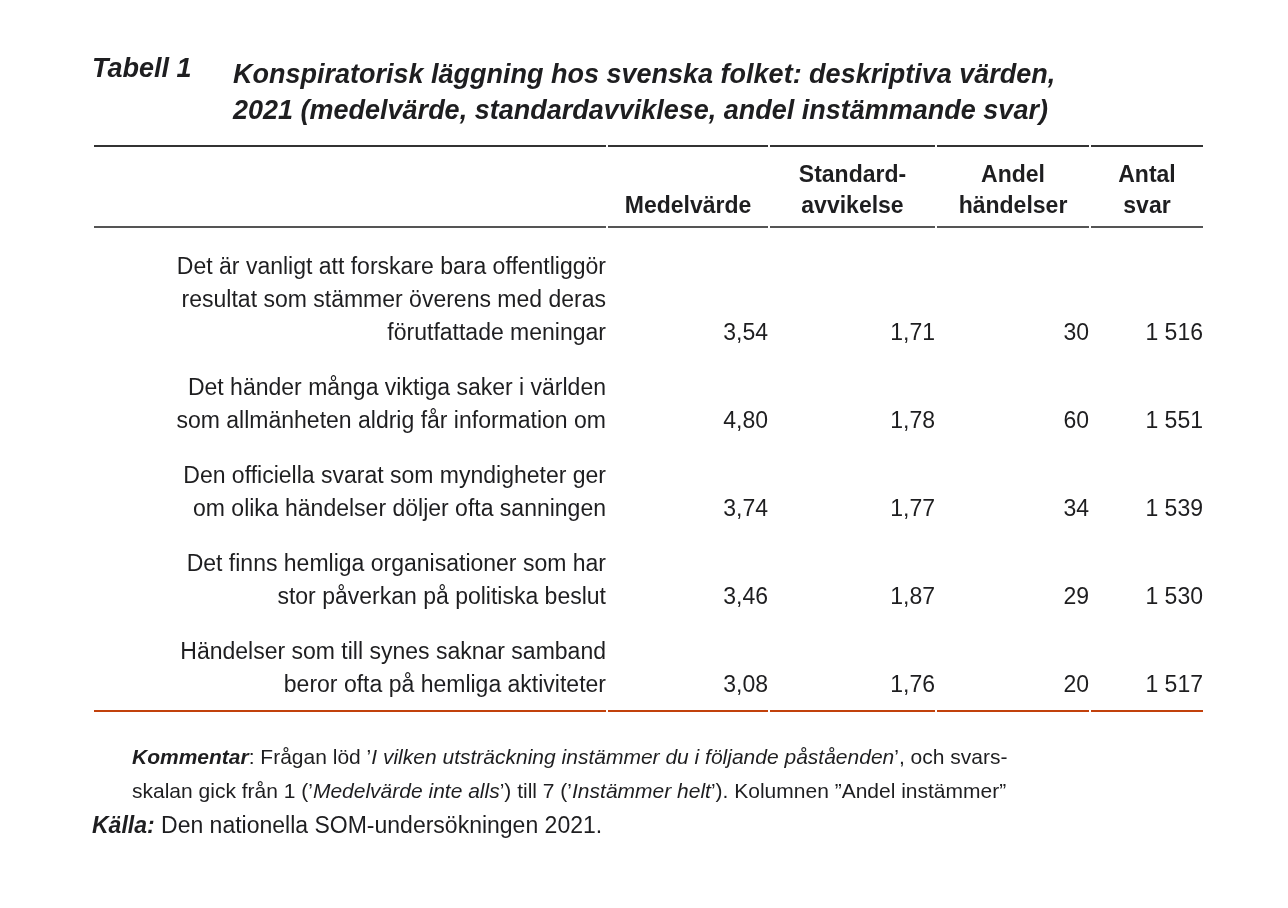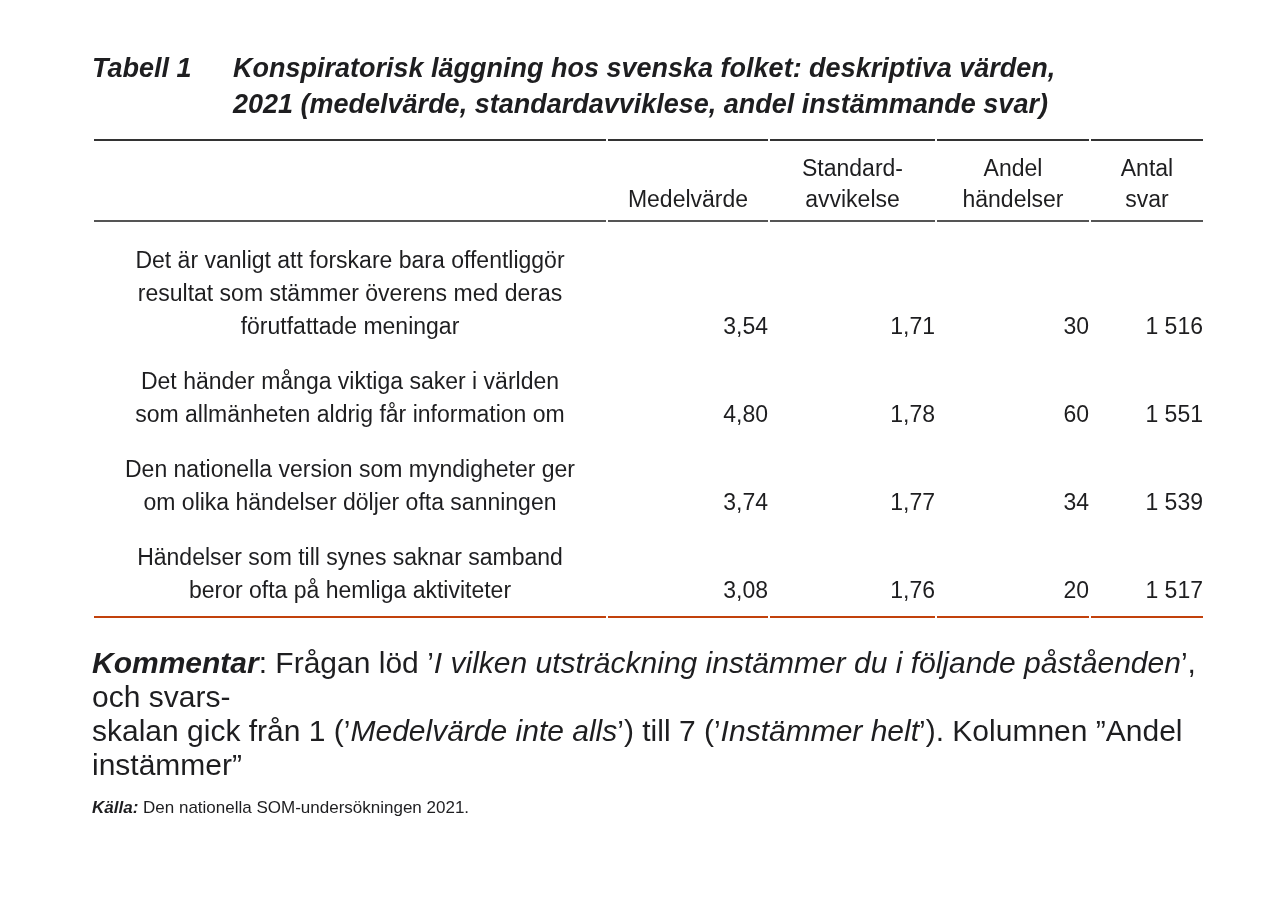"Konspiratorisk läggning hos svenska" .title-text { margin-top: none -> 6px }
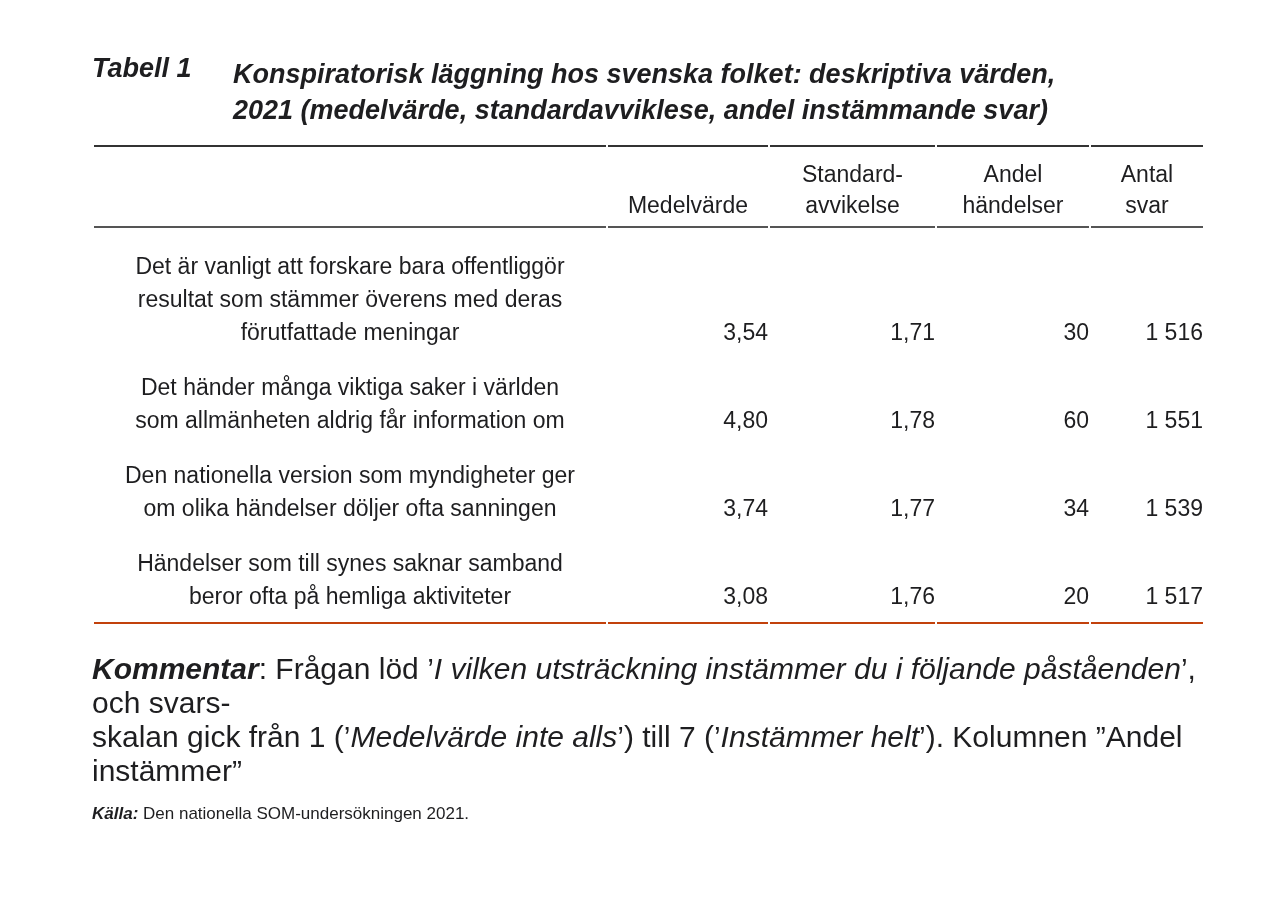"Standard-" table.stats th { font-weight: normal -> bold }
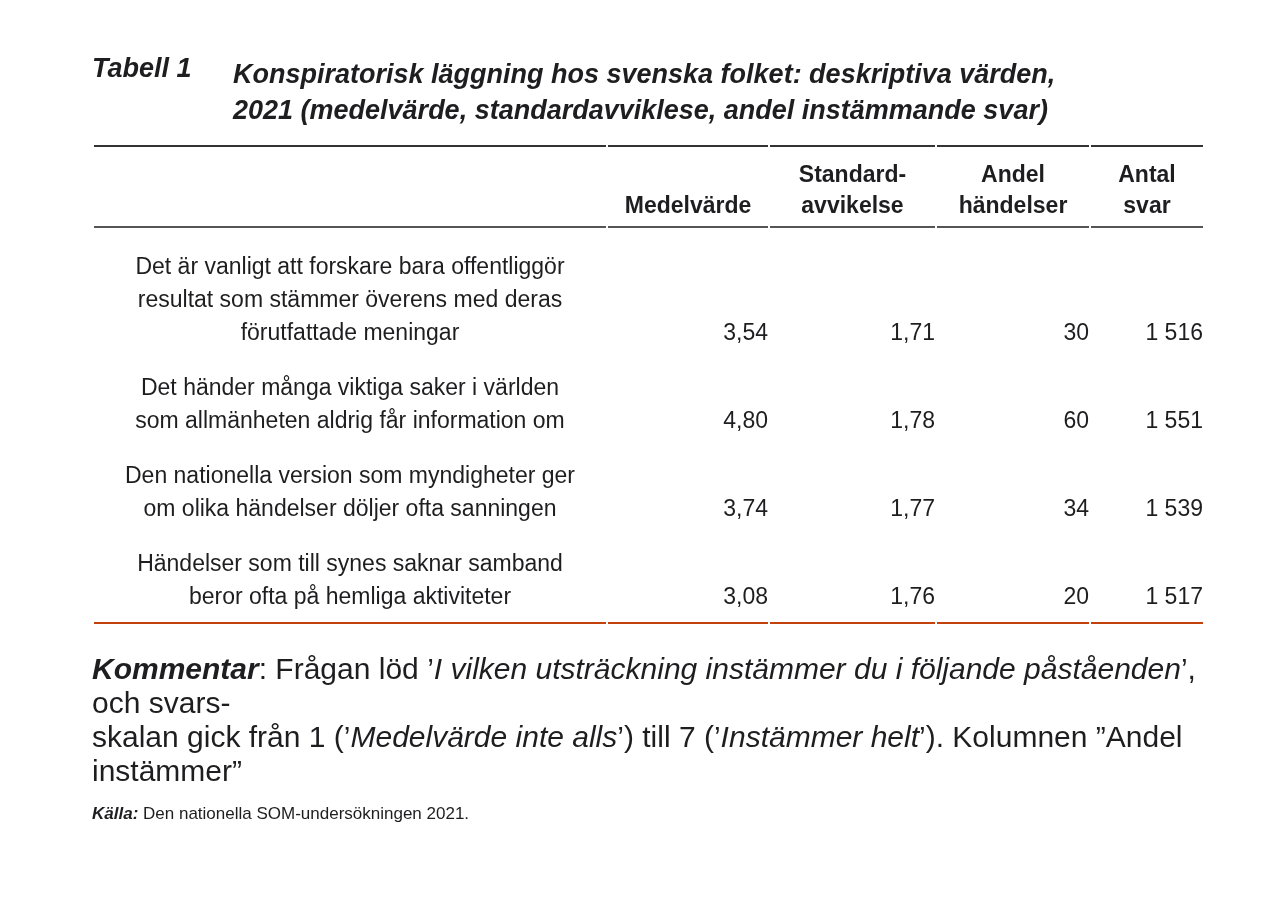"Det är vanligt att forskare" table.stats td.c-stmt { text-align: center -> right }
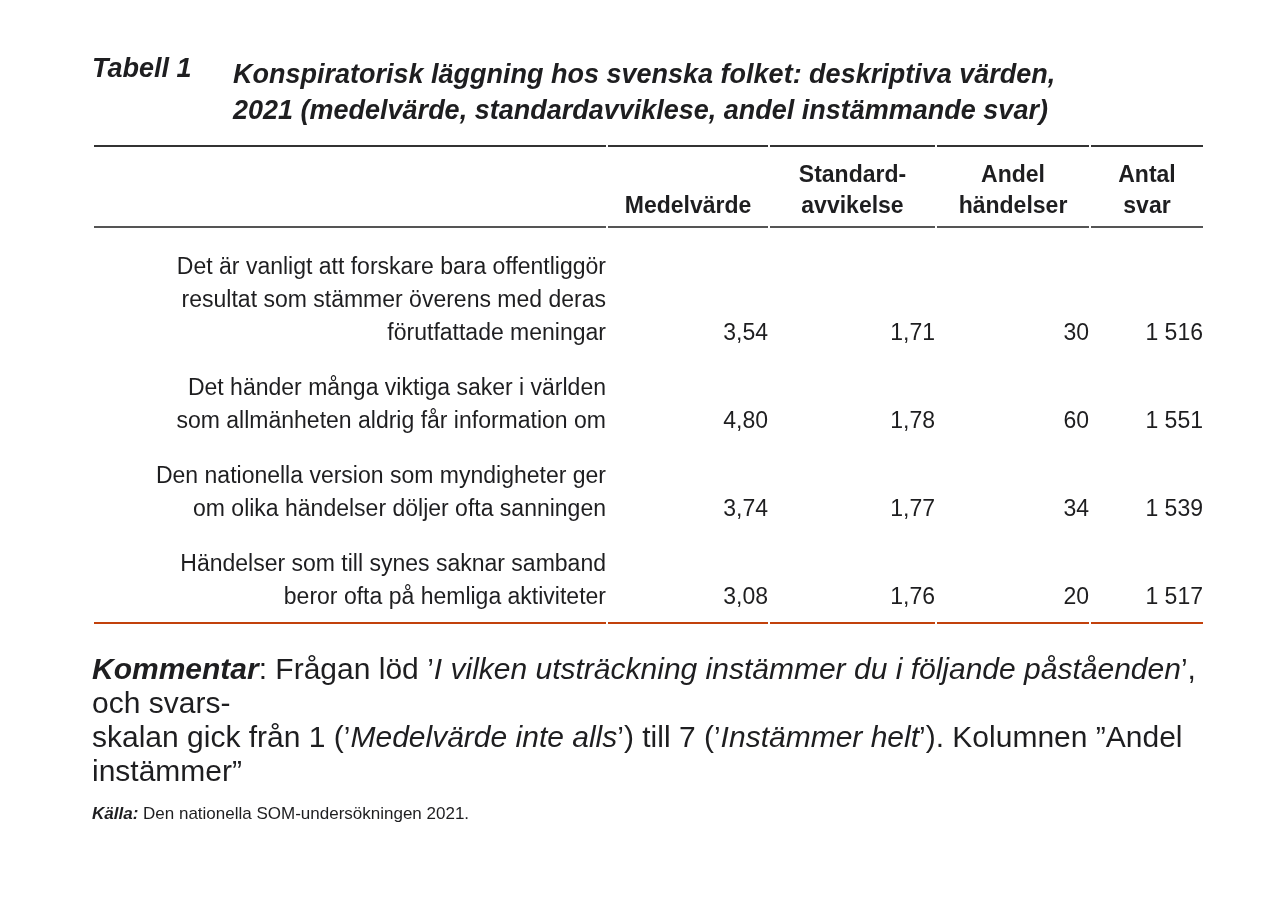"Den nationella version som myndigheter" span.stmt-line { text: nationella version -> officiella svarat }
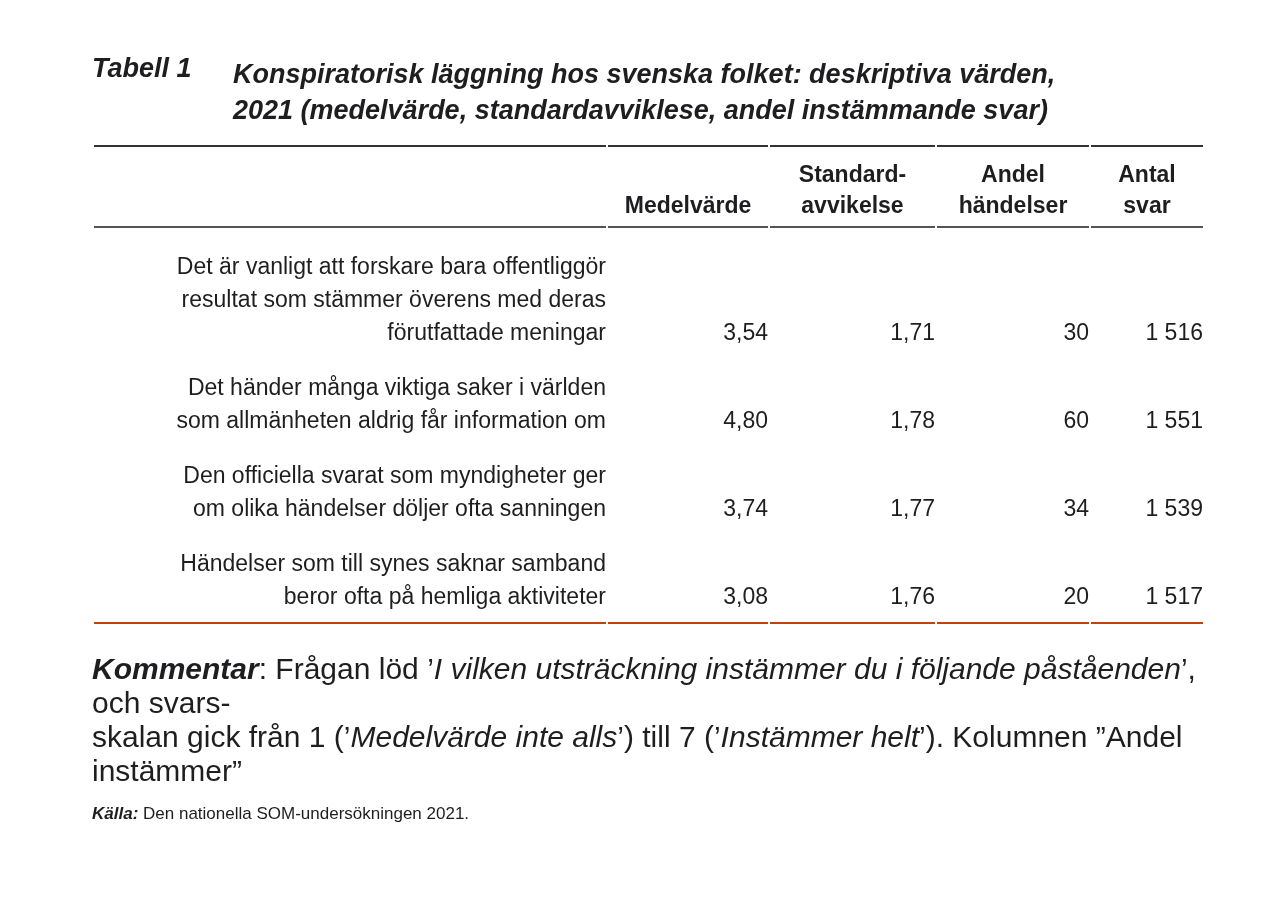"Det finns hemliga organisationer som" tr { html: none -> <tr> <td> <span>Det finns hemliga organisationer som har</span> <span>stor påverkan på politiska beslut</span> </td> <td>3,46</td> <td>1,87</td> <td>29</td> <td>1 530</td> </tr> }
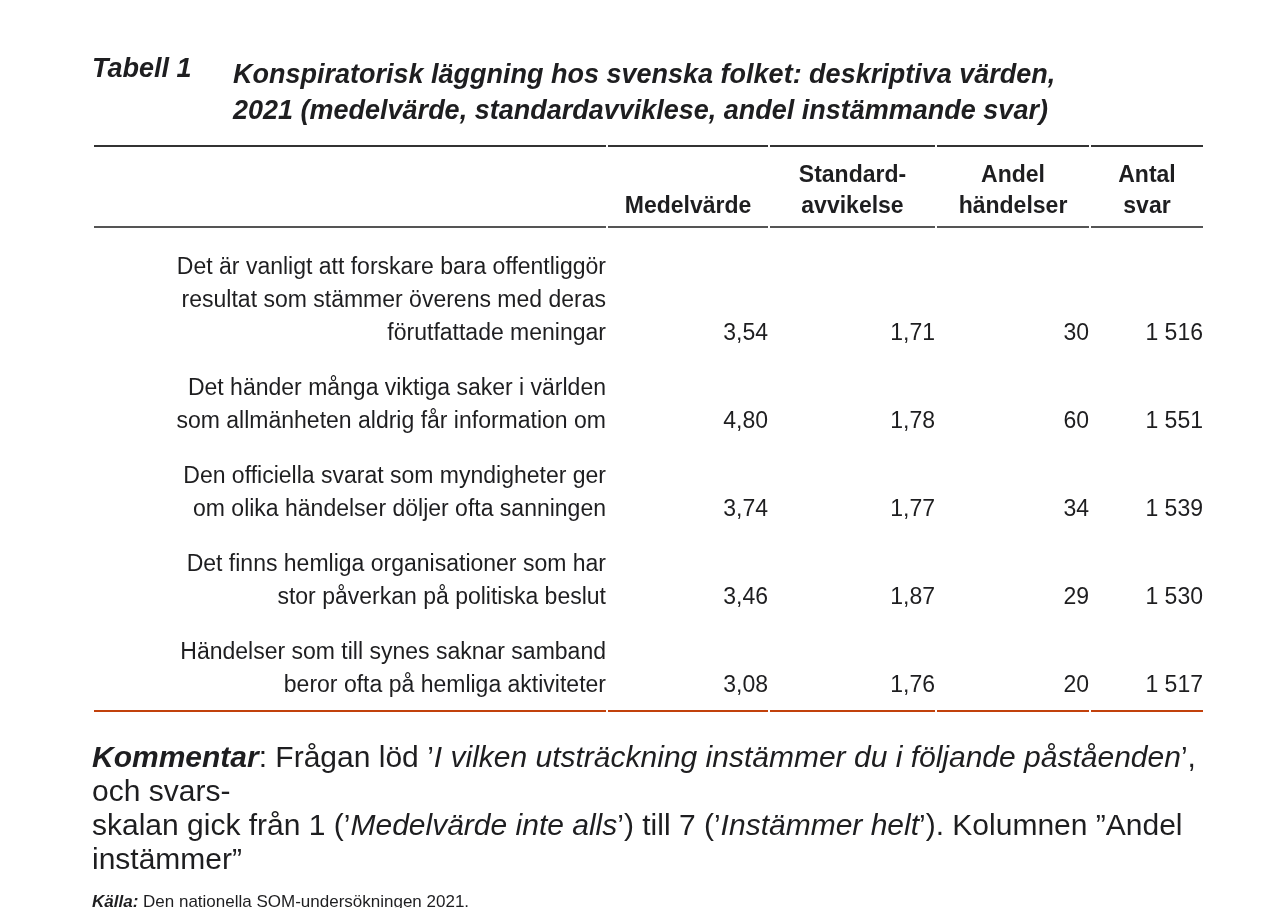"Kommentar: Frågan löd ’I vilken" .comment { font-size: 30px -> 21px; margin-left: none -> 40px }
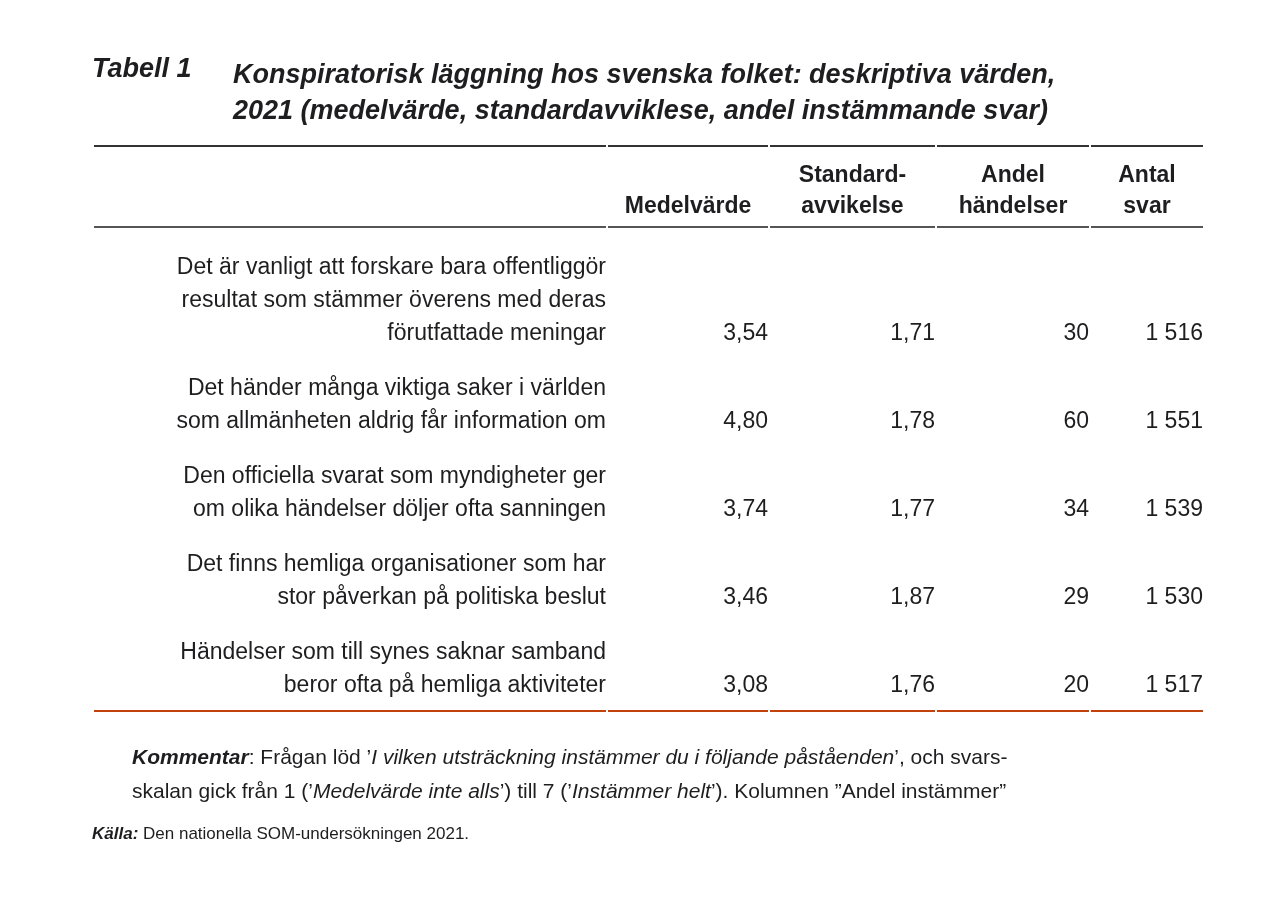"Källa: Den nationella SOM-undersökningen" .source { font-size: 17px -> 23px; margin-top: 9px -> none }
